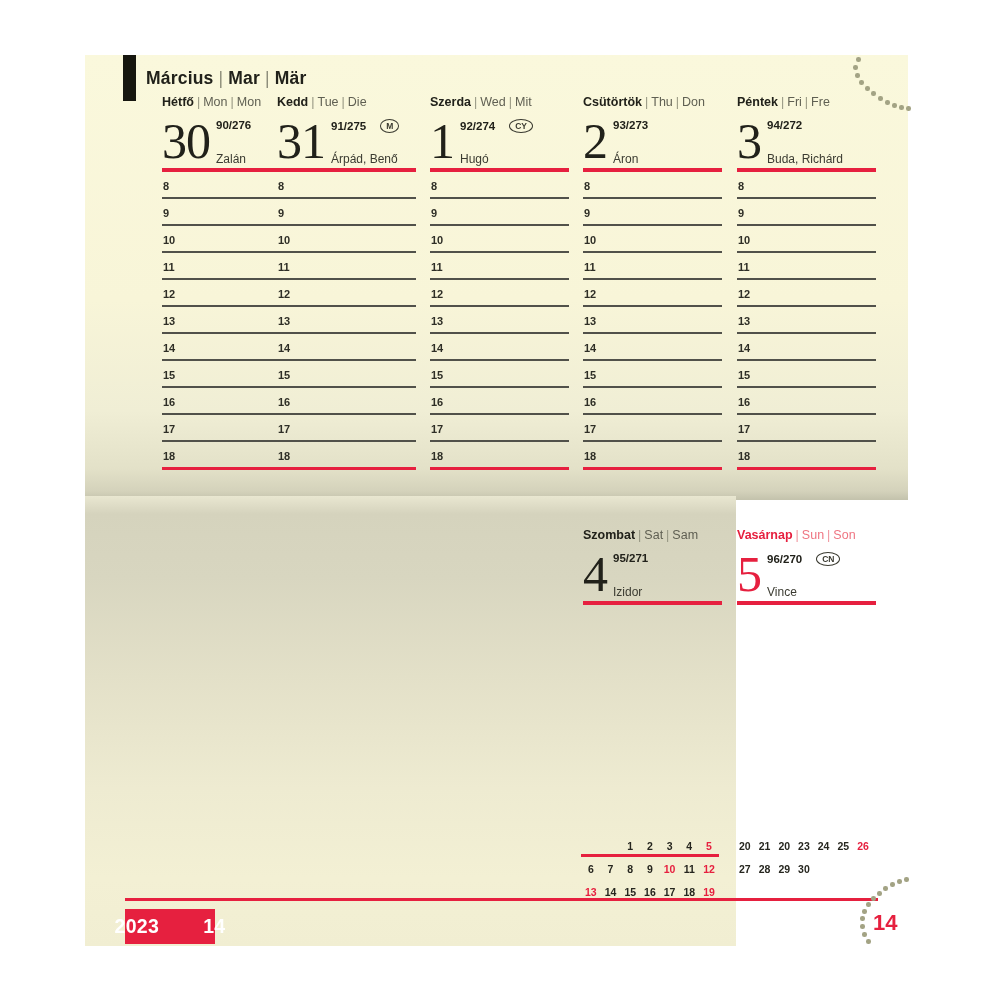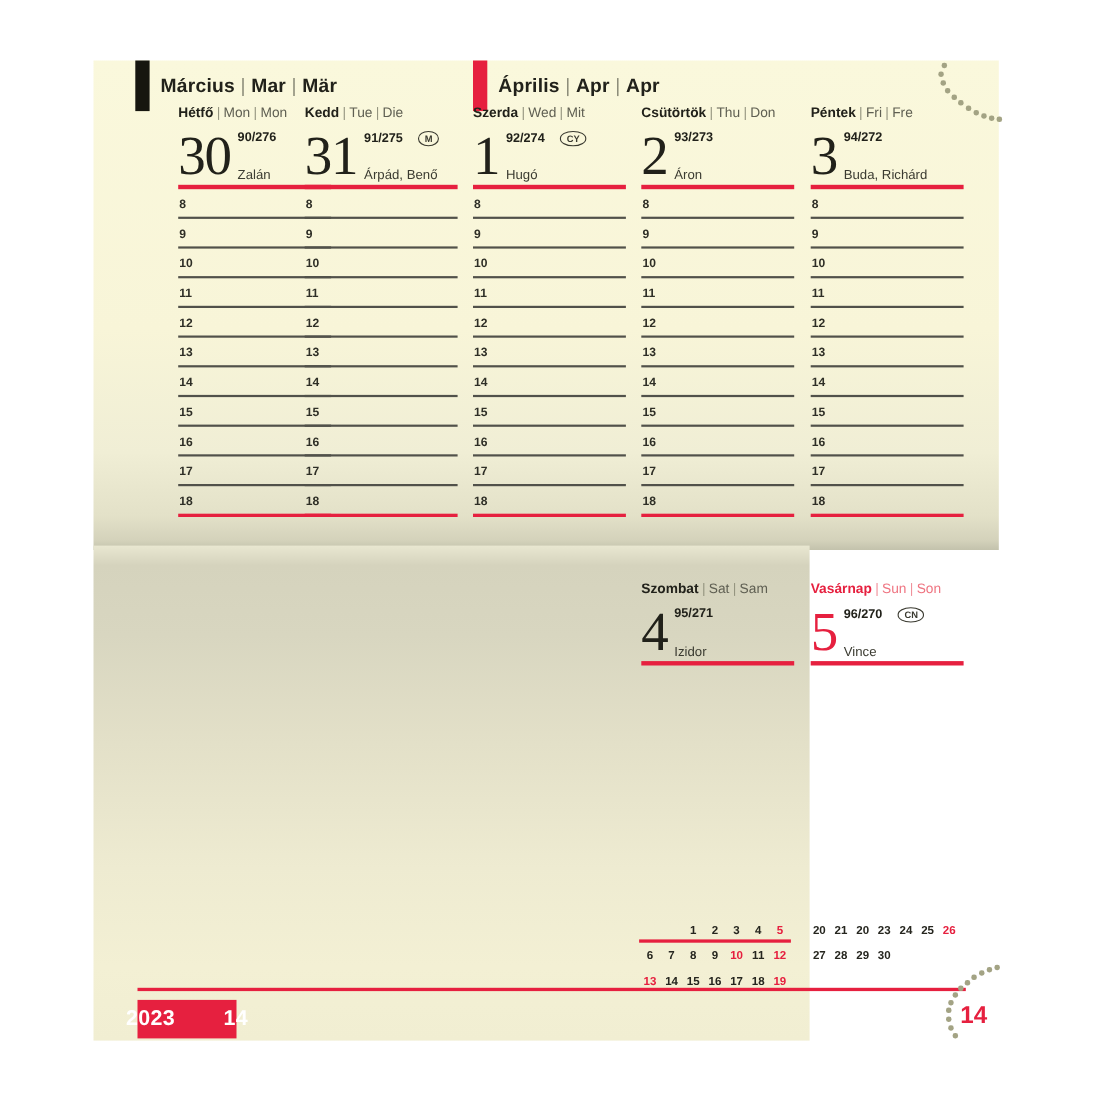"Április | Apr | Apr" div.month-h { html: <div> <div></div> <div><span>Április</span><span>|</span><span>Apr</span><span>|</span><span>Apr</span></div> </div> -> none }
